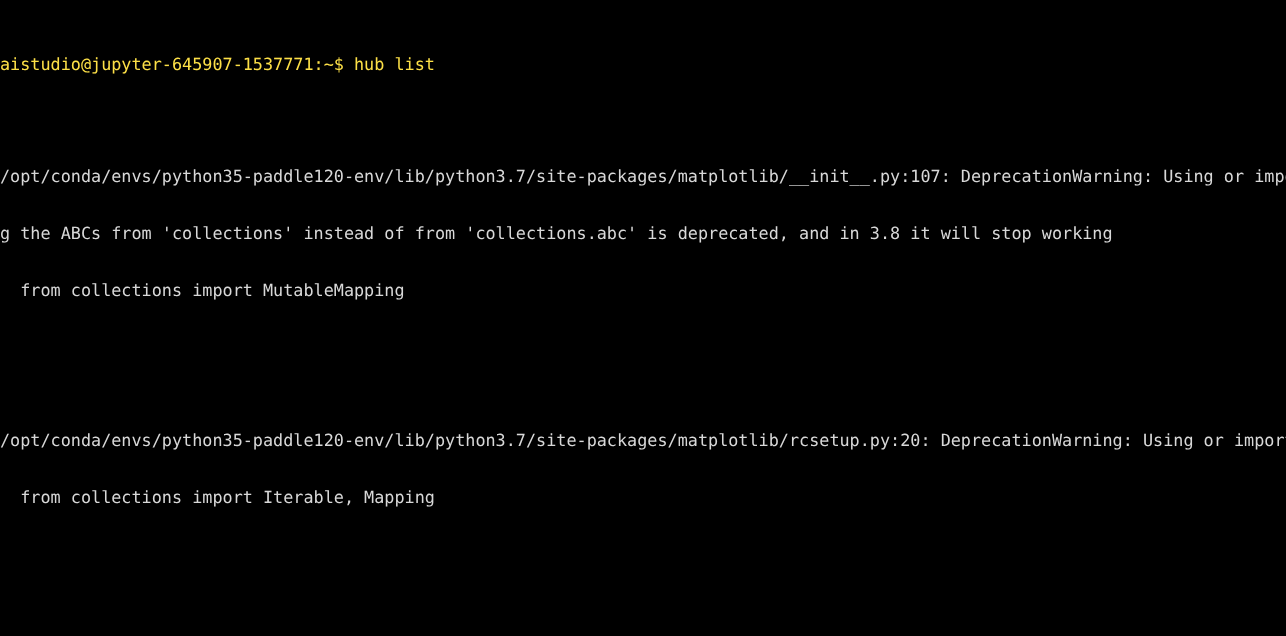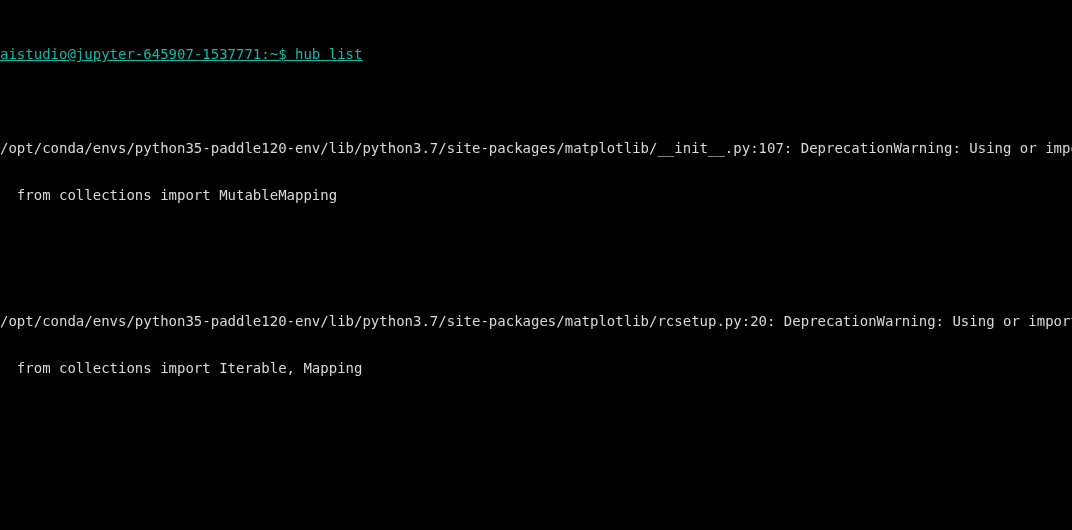"aistudio@jupyter-645907-1537771:~$ hub" .prompt-line { color: #14b8a6 -> #fde047; text-decoration: underline -> none }
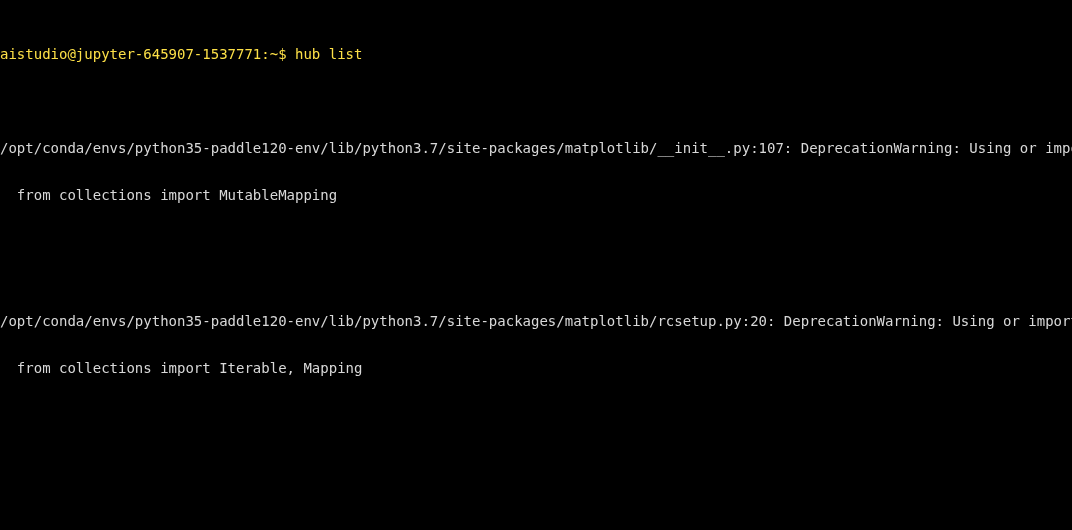"g the ABCs from 'collections'" div.tline { html: none -> <div>g the ABCs from 'collections' instead of from 'collections.abc' is deprecated, and in 3.8 it will stop working</div> }
